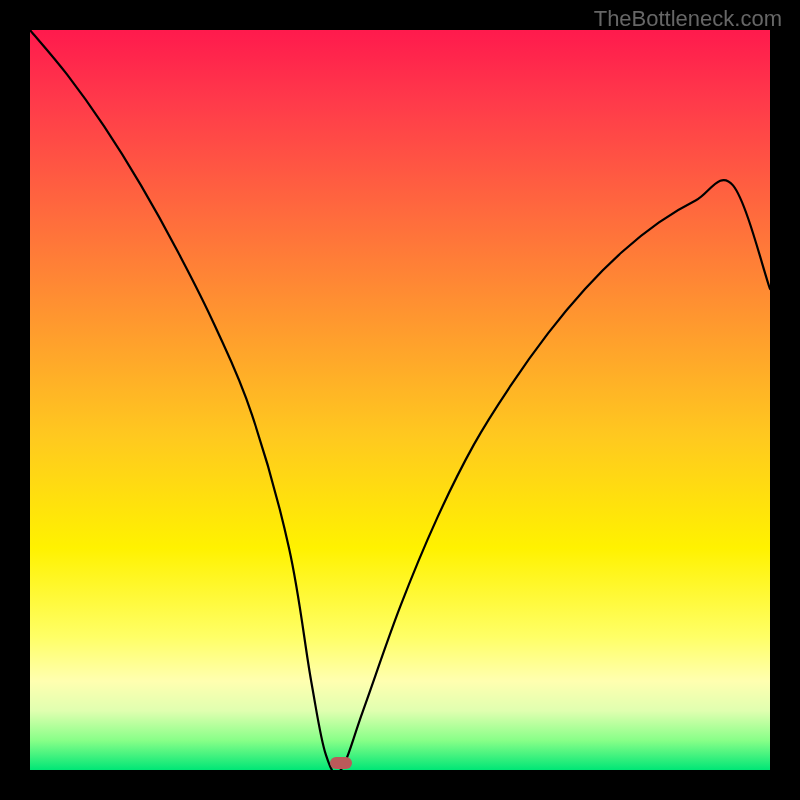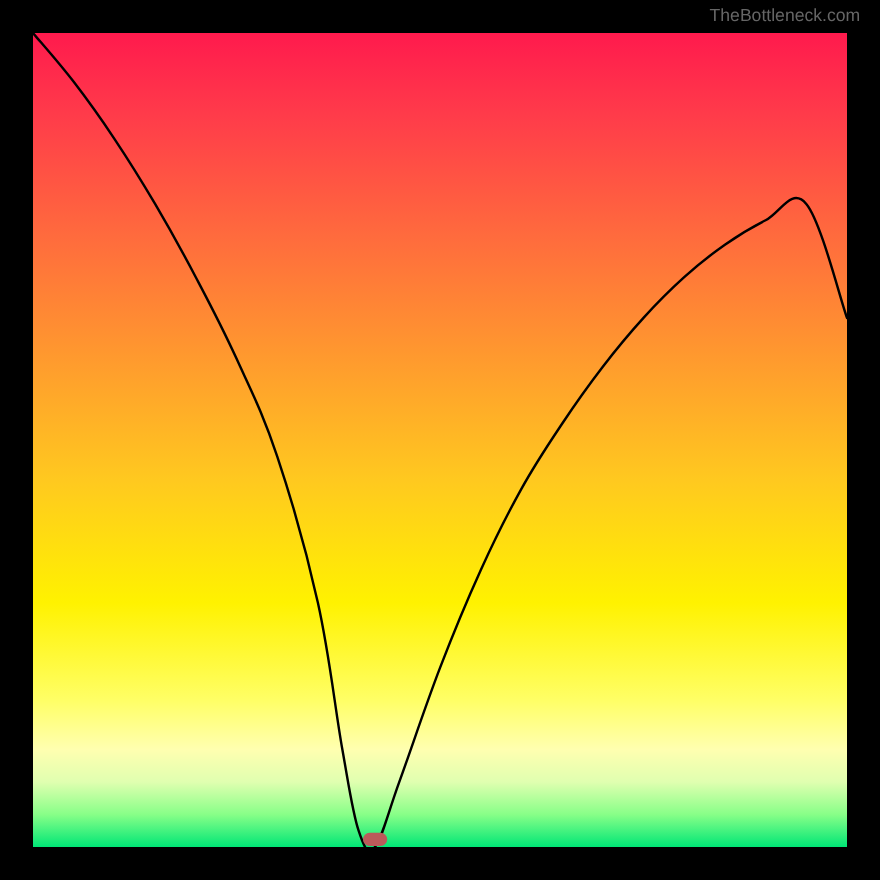"TheBottleneck.com" .watermark { font-size: 16px -> 22px }
